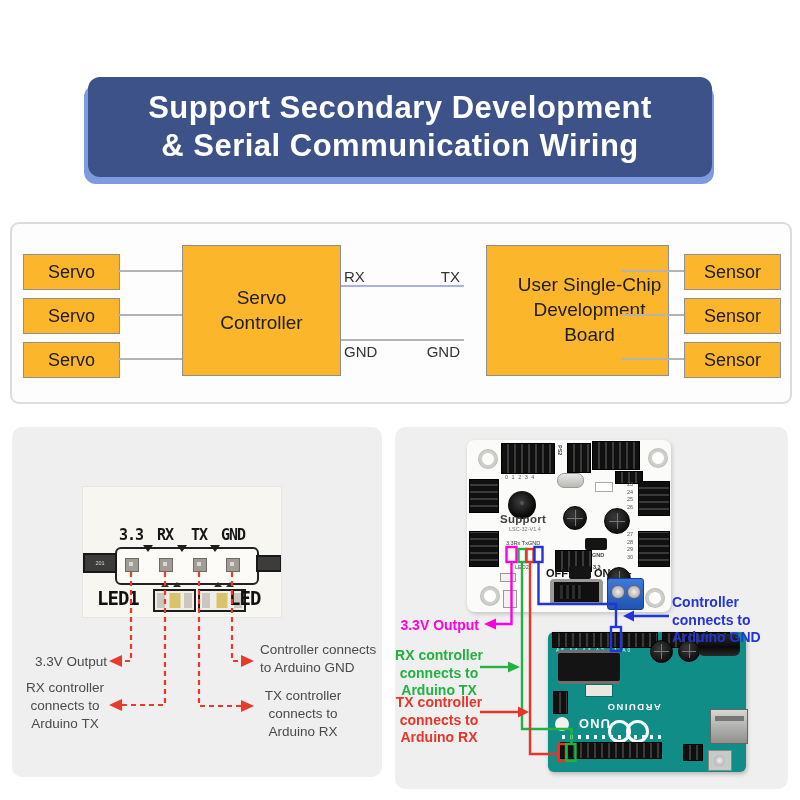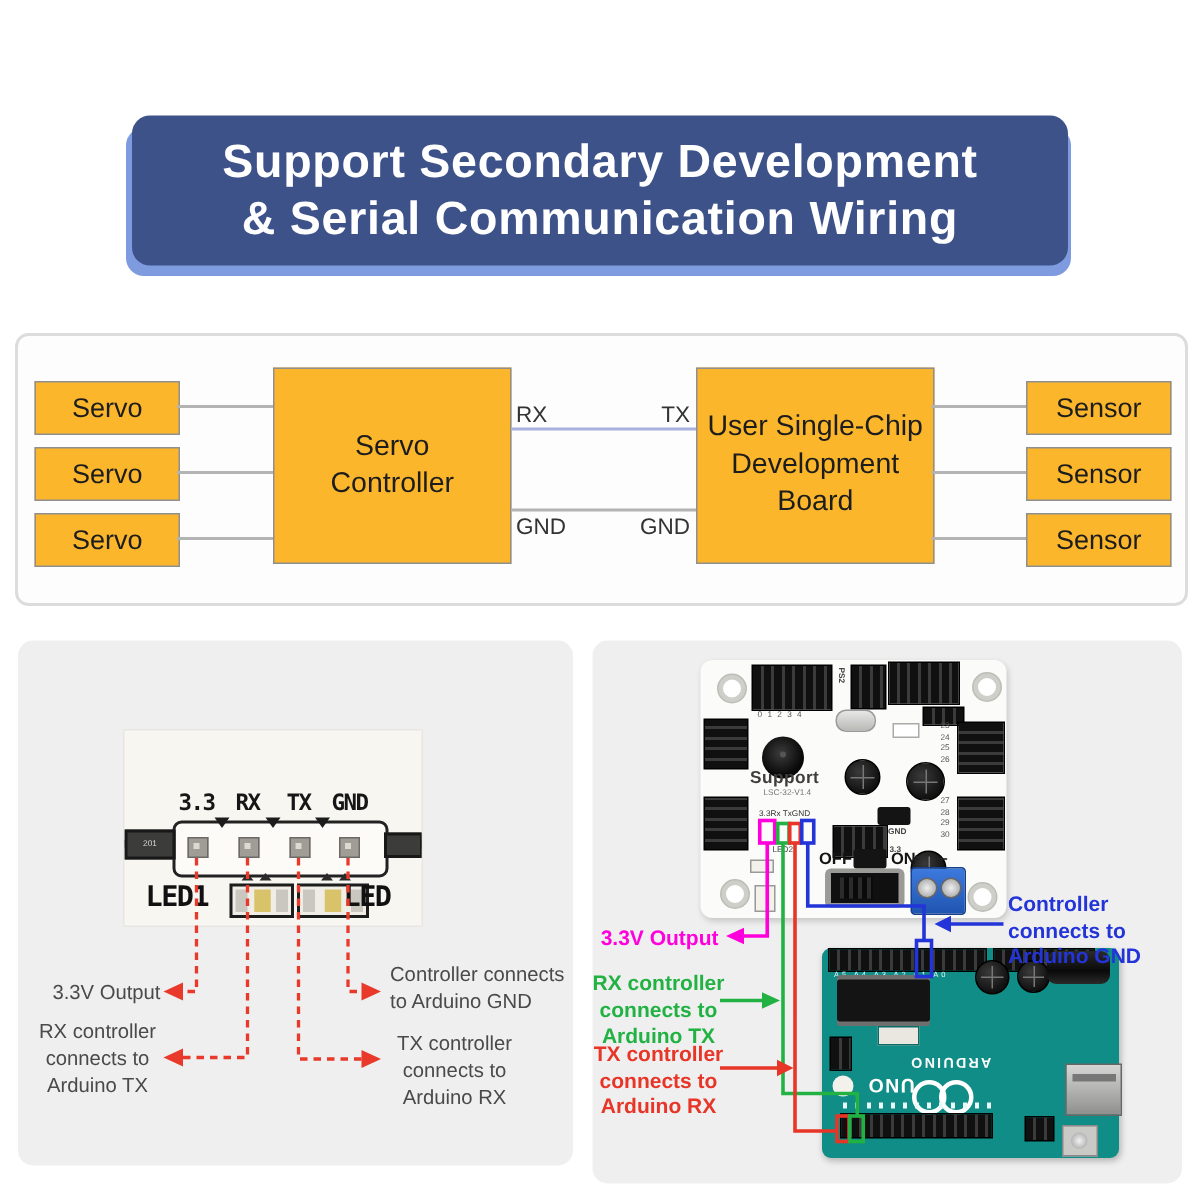"User Single-Chip Development Board" div.obox { left: 452px -> 474px; padding-left: none -> 24px }
